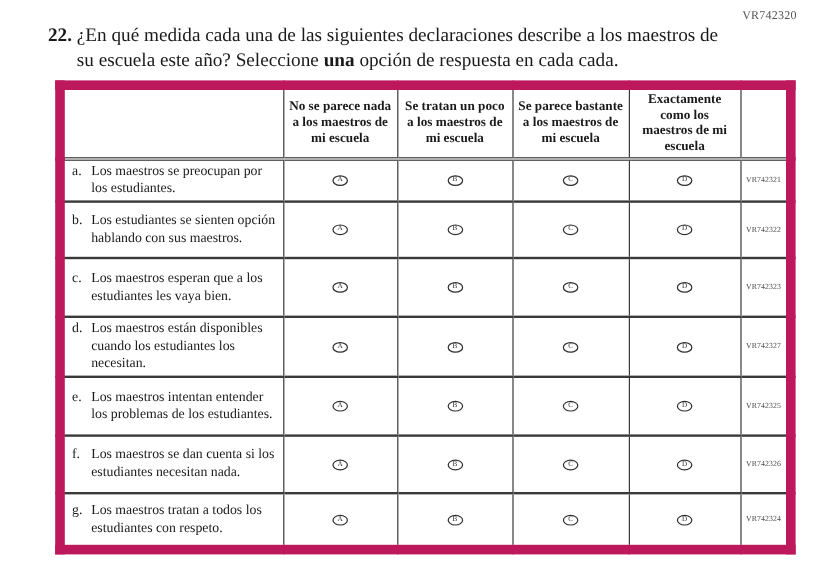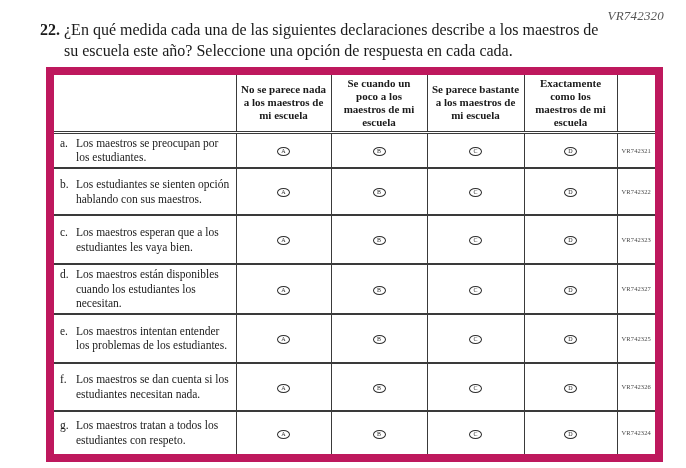"VR742320" .page-code { font-size: 13px -> 10px; font-style: italic -> none }
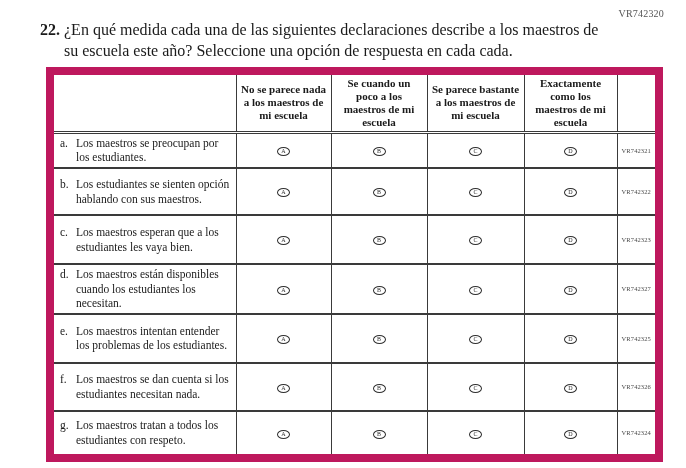"una" .qtext b { font-weight: normal -> bold }
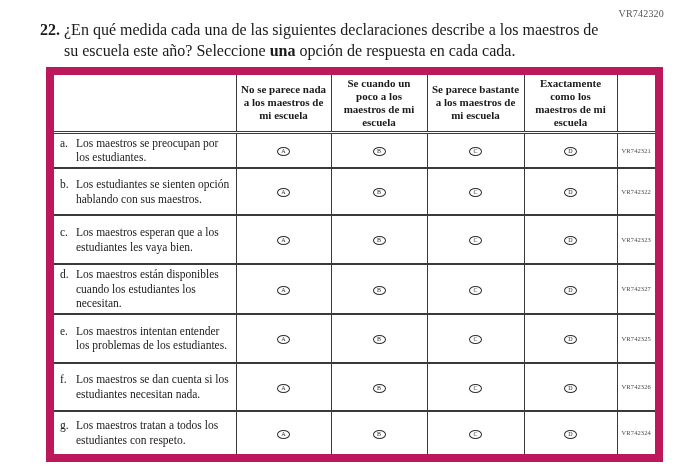"Se cuando un poco a" th { text: cuando -> tratan }
